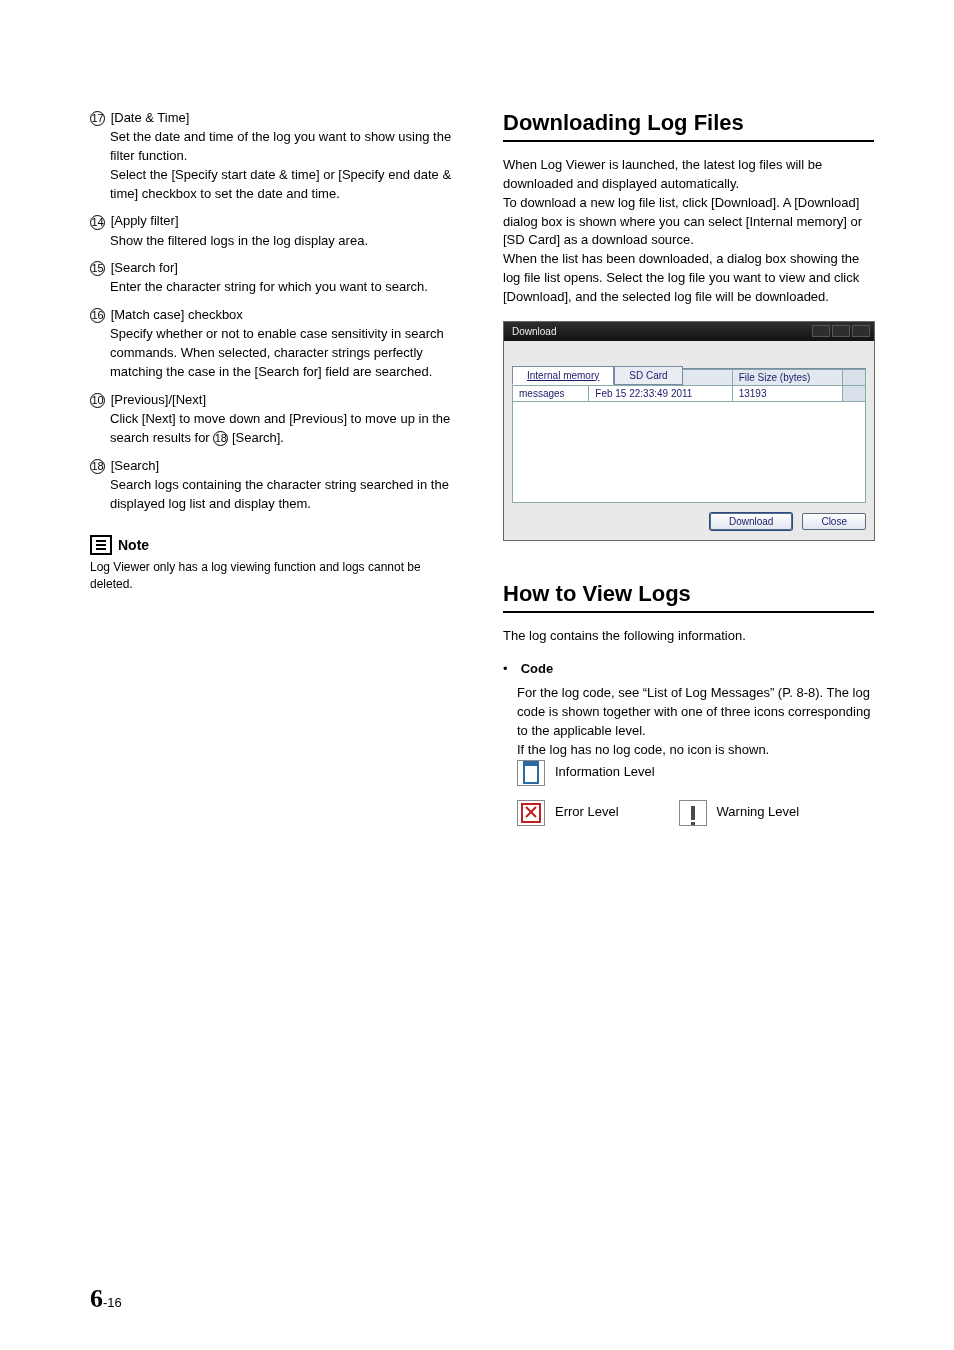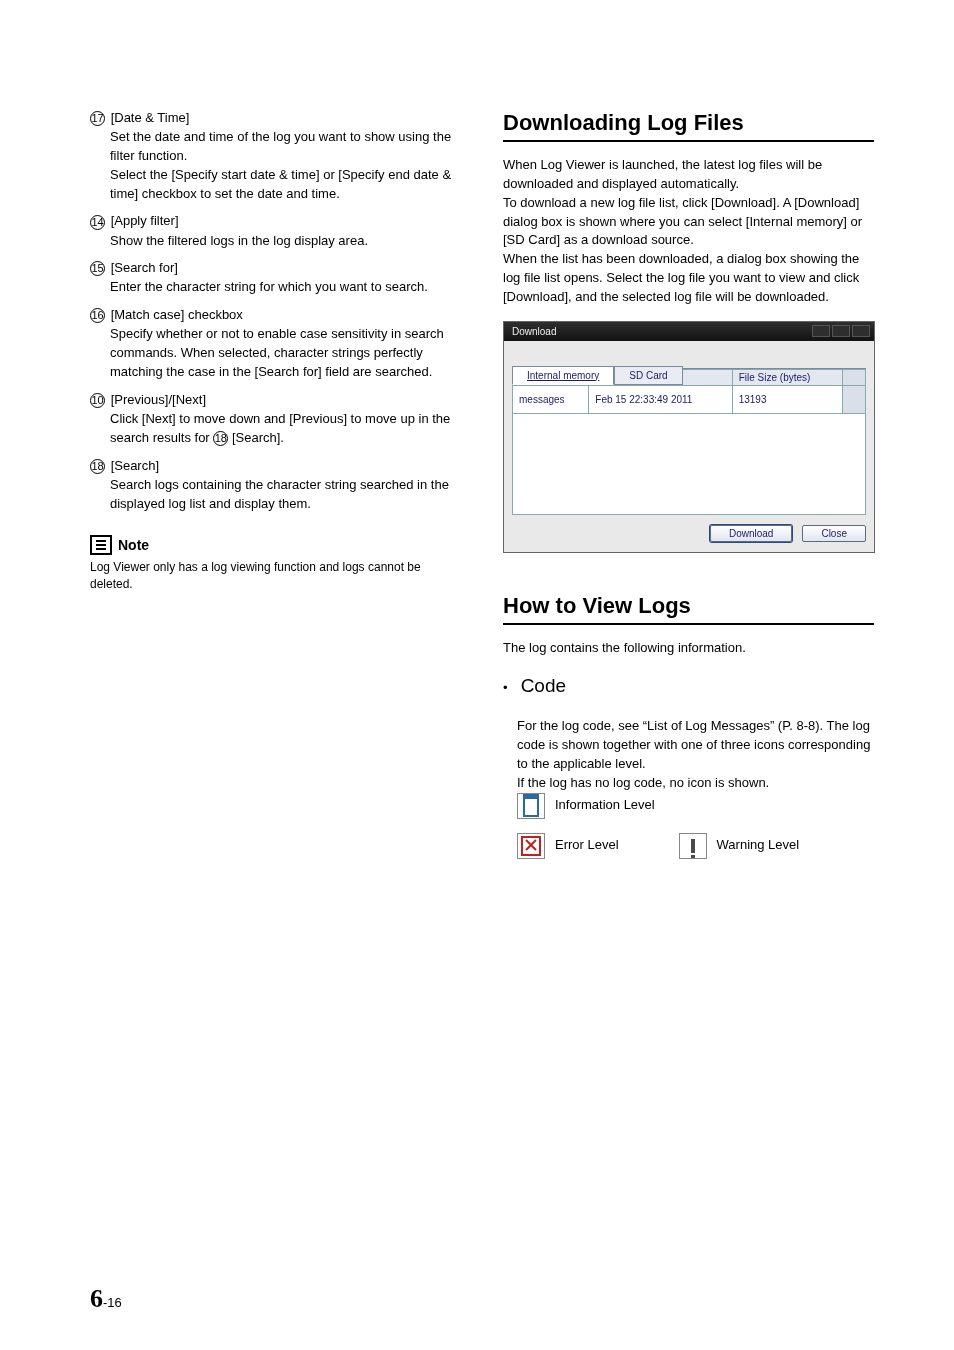"messages" .table td { padding: 8px 6px -> 2px 6px }
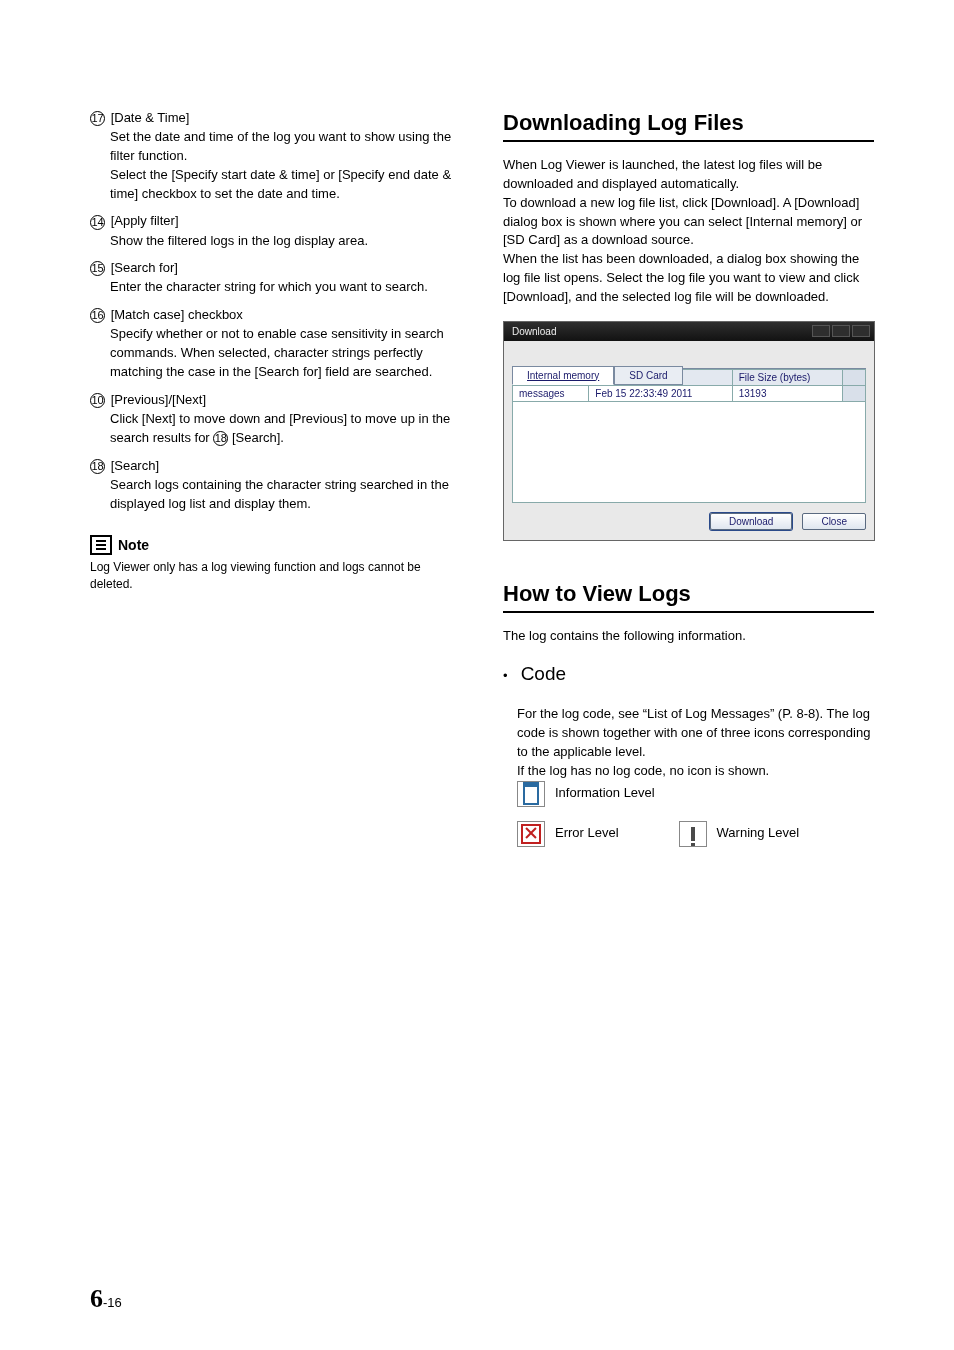"Code" .blist .bt-title { font-size: 19px -> 13px; font-weight: none -> bold }
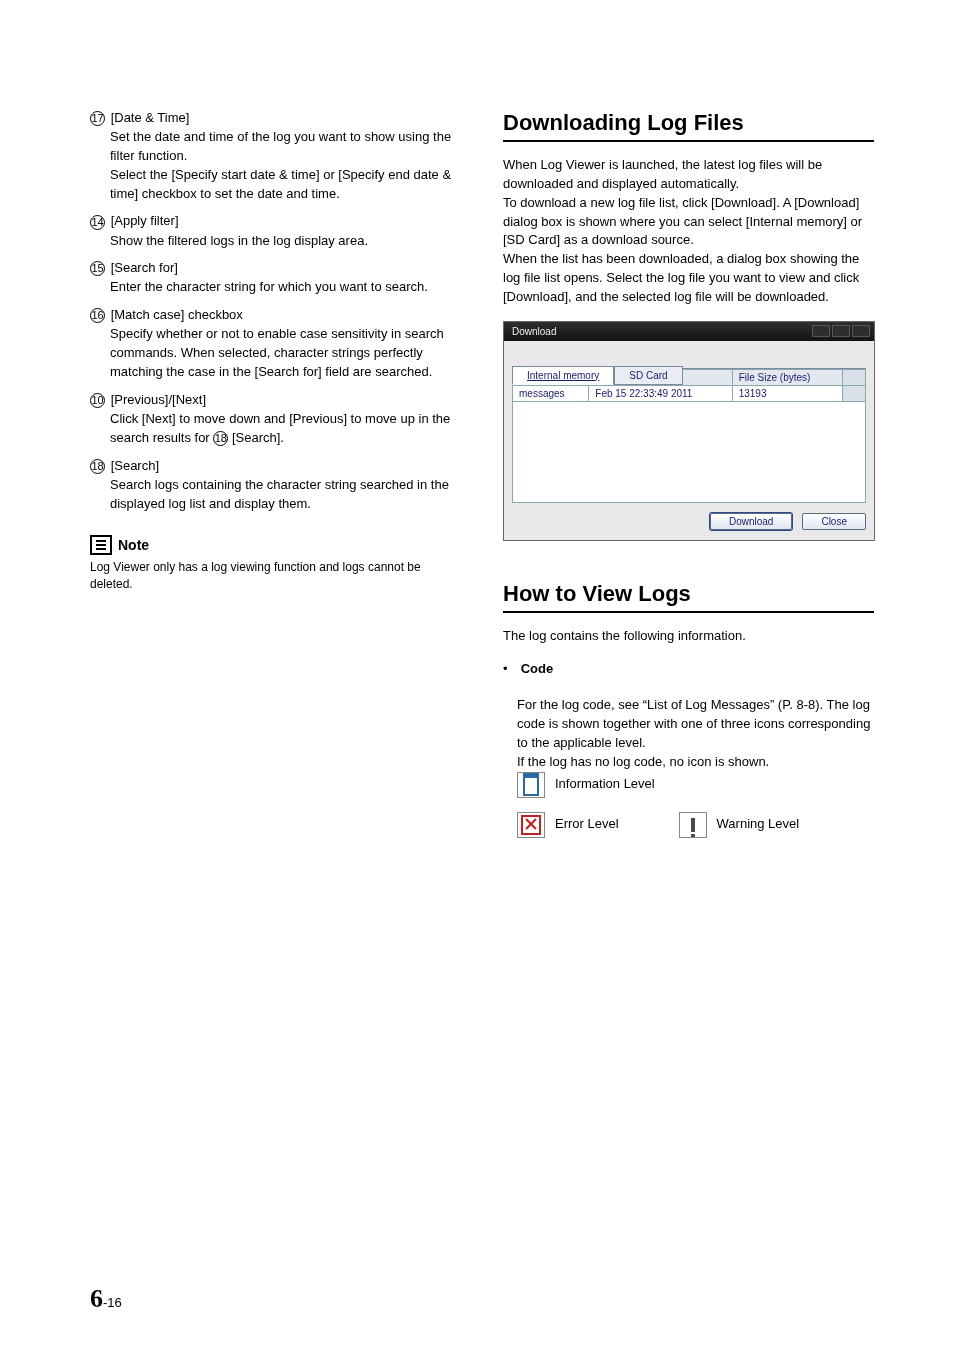"For the log code, see" .blist .bt-body { margin-top: 18px -> 6px }
